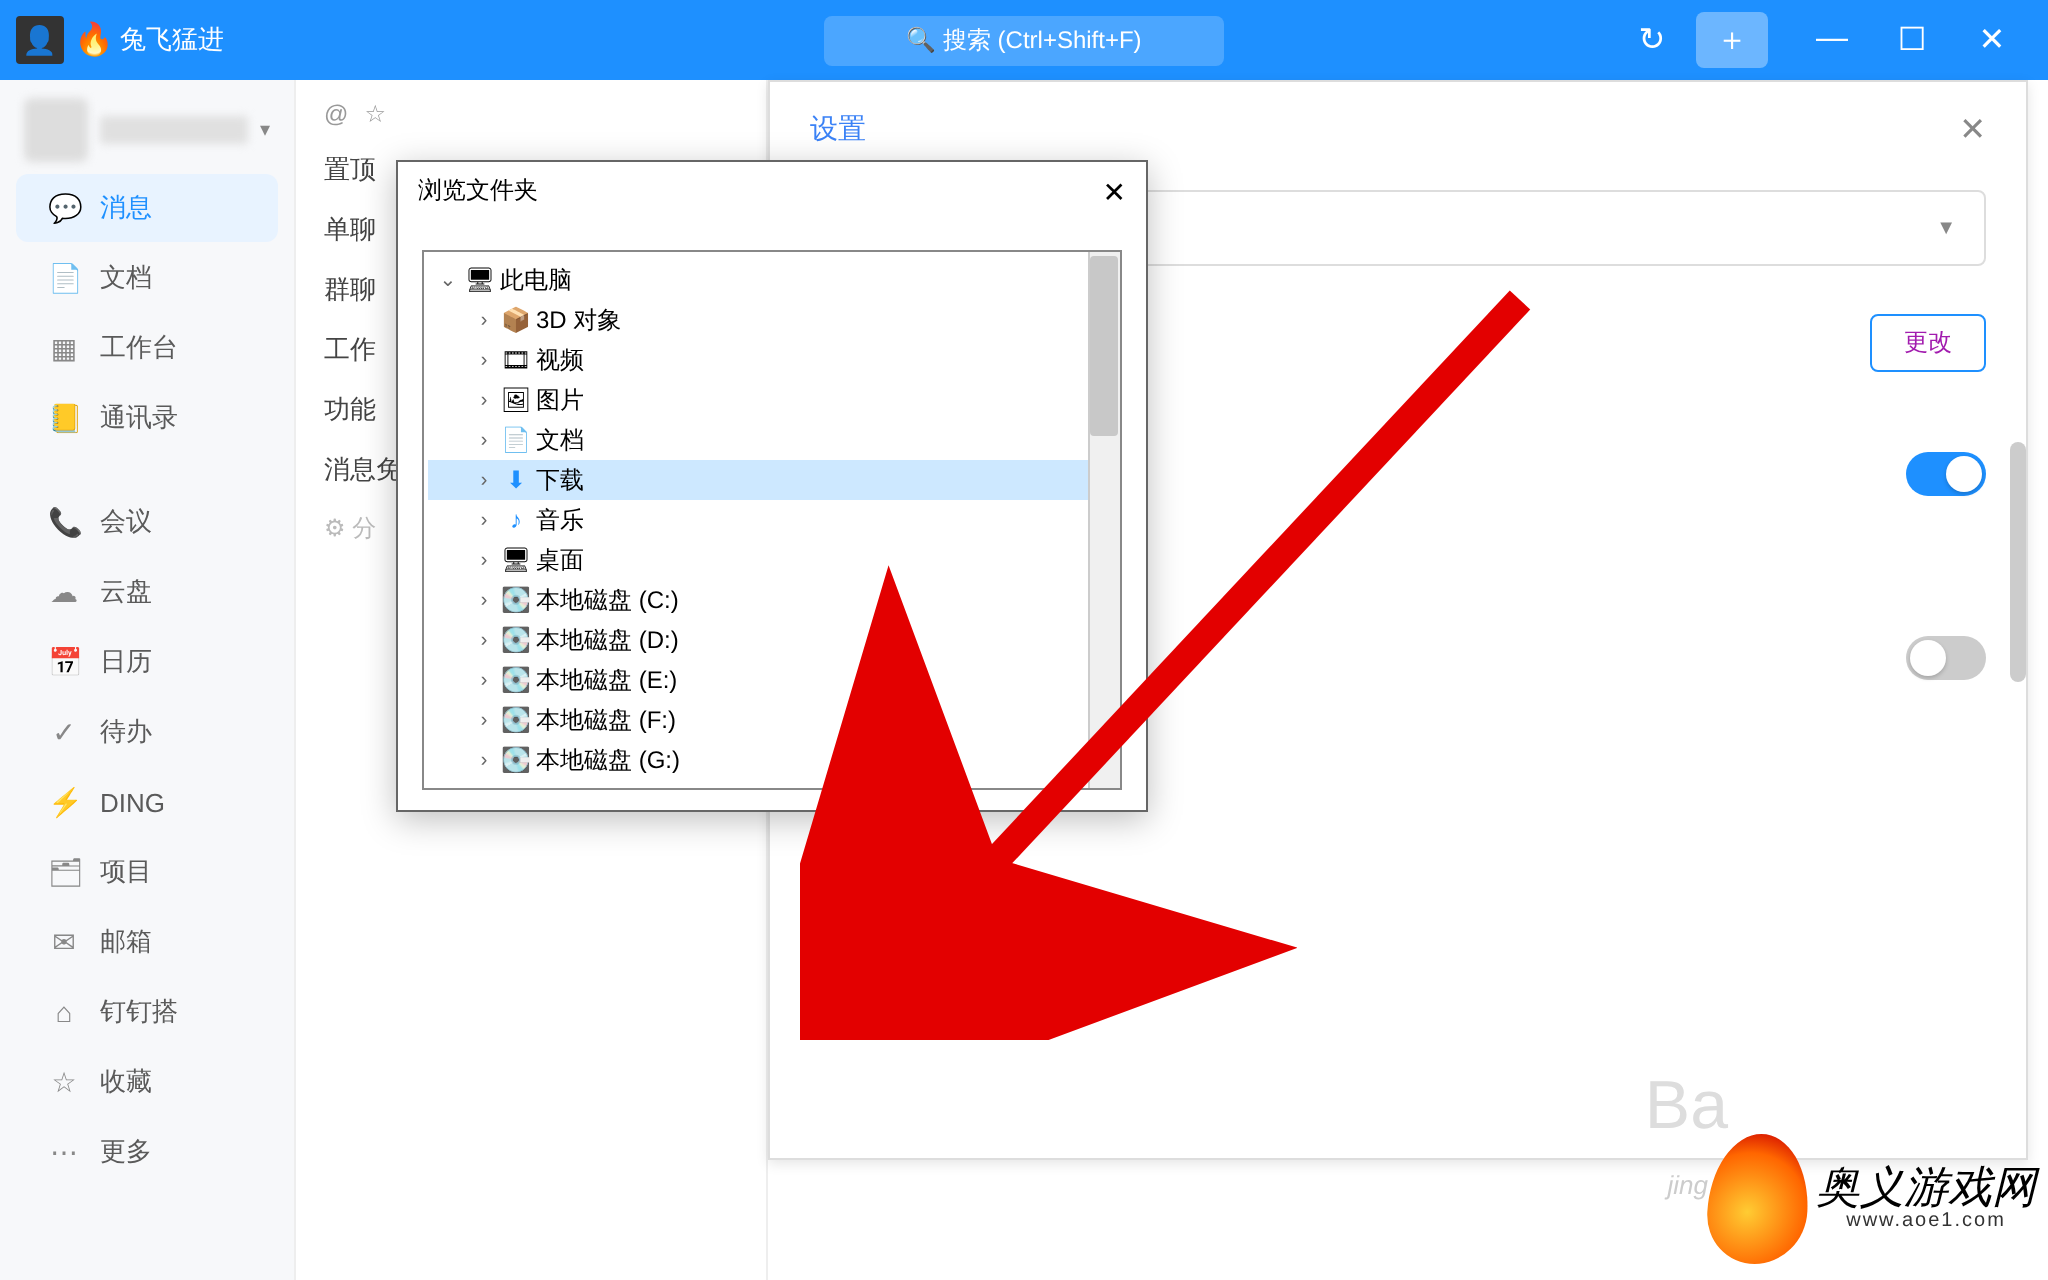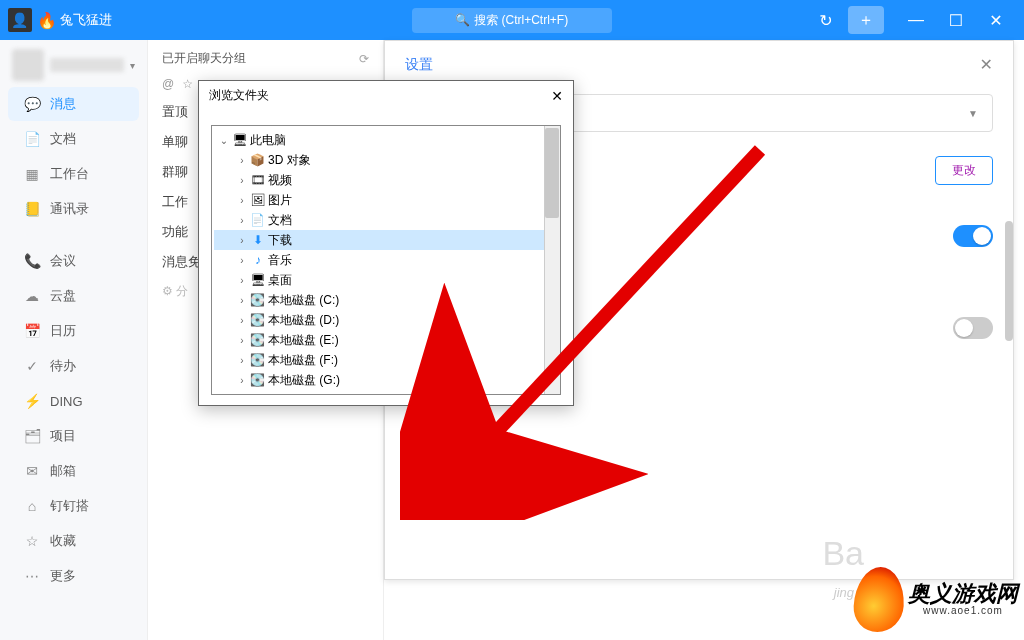"搜索 (Ctrl+Ctrl+F)" span { text: Ctrl+Ctrl+F -> Ctrl+Shift+F }
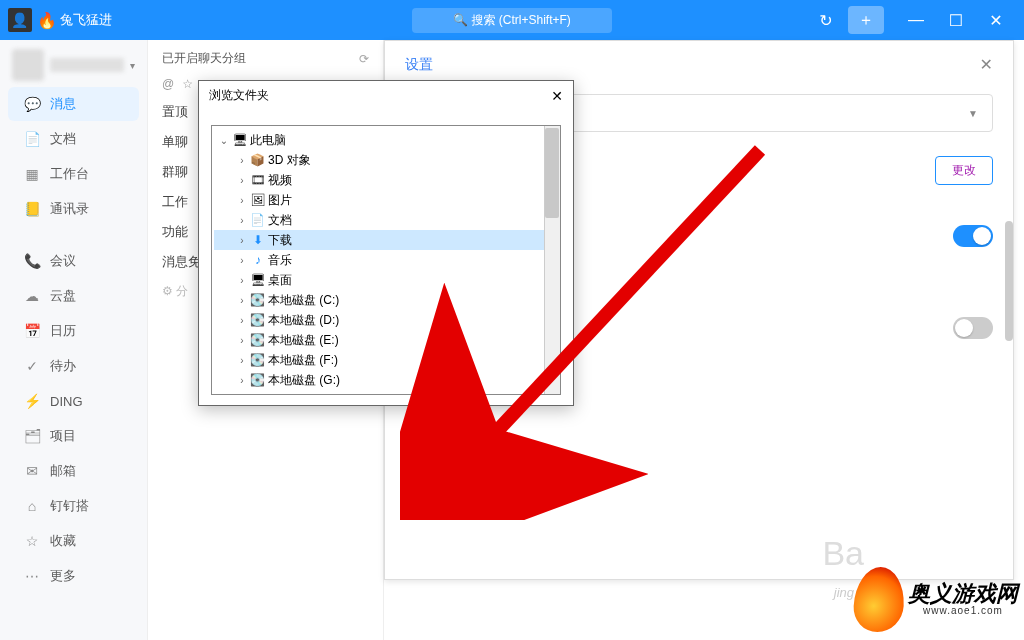"已开启聊天分组" div.conv-header { html: <div> <span>已开启聊天分组</span> <span>⟳</span> </div> -> none }
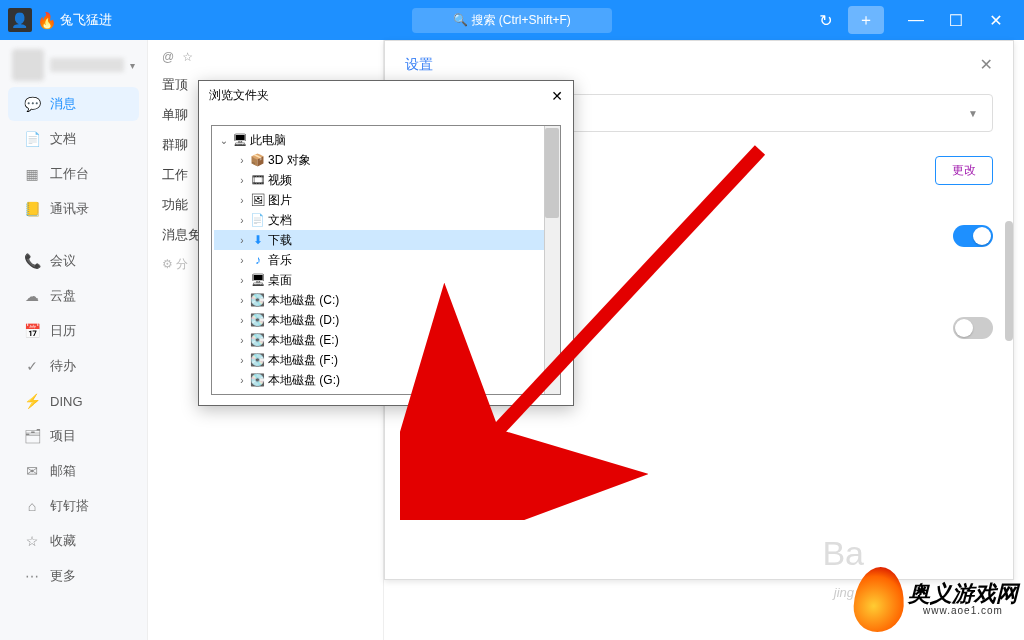"奥义游戏网" .logo-wm .txt { font-weight: bold -> normal }
